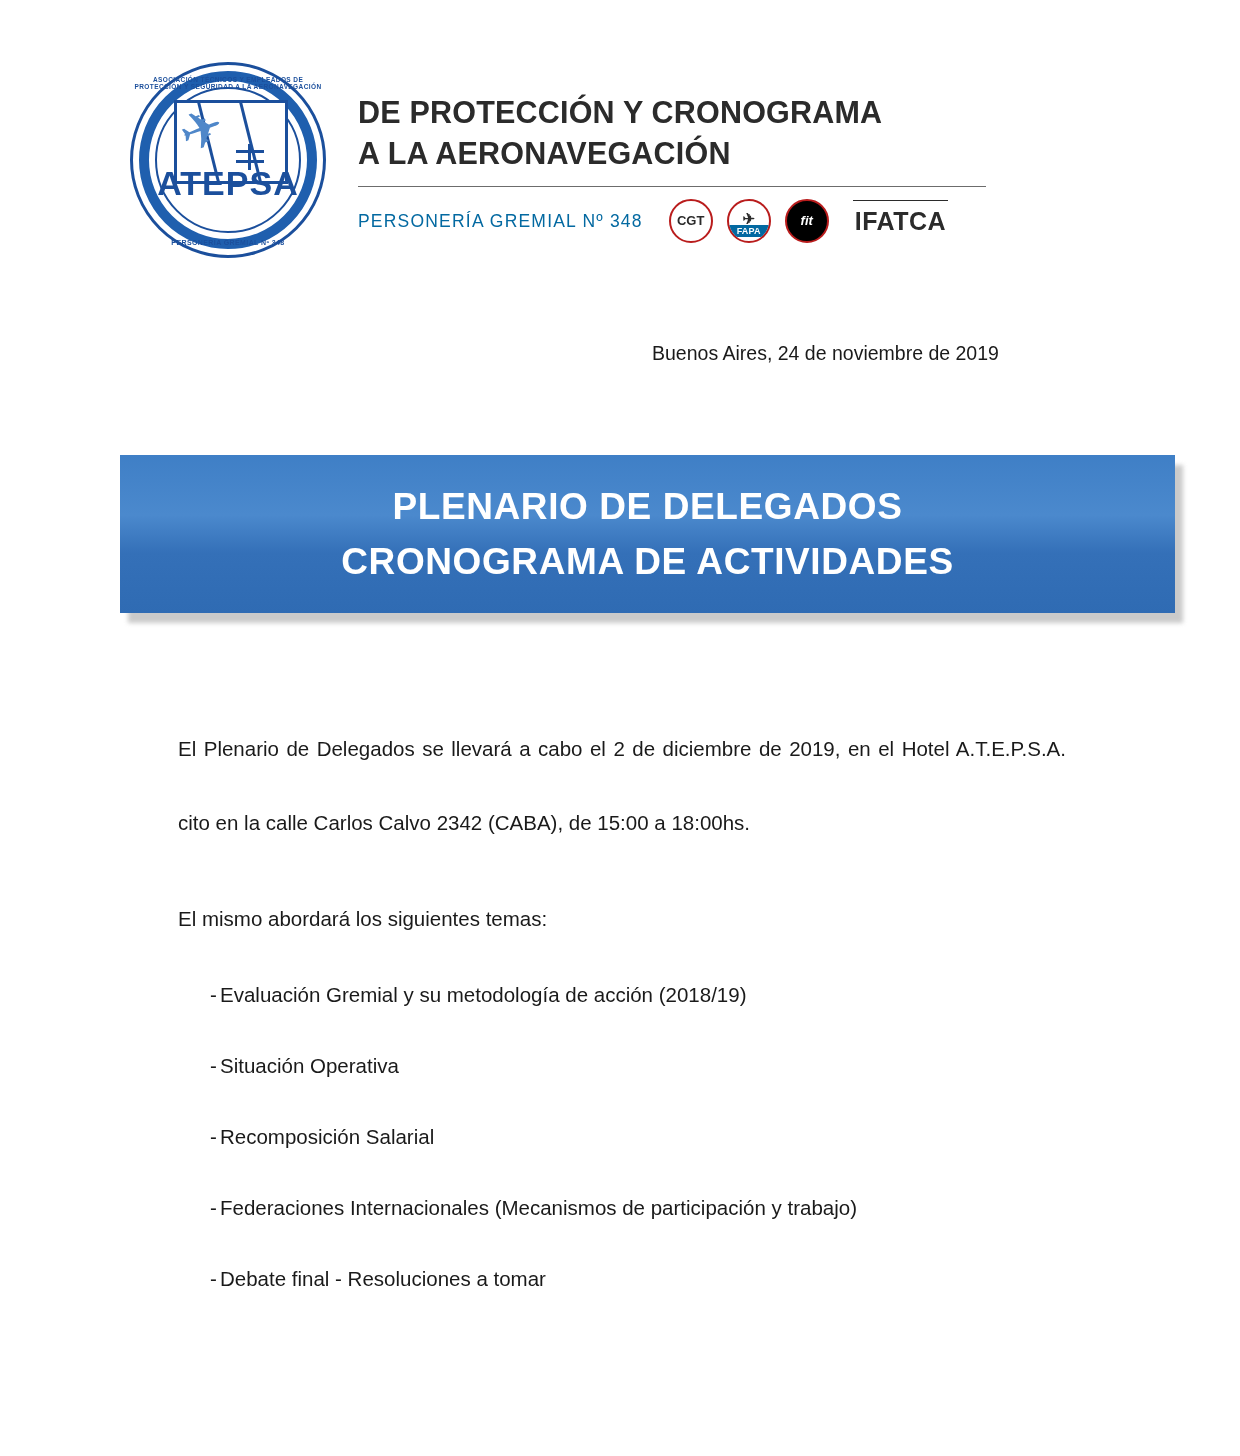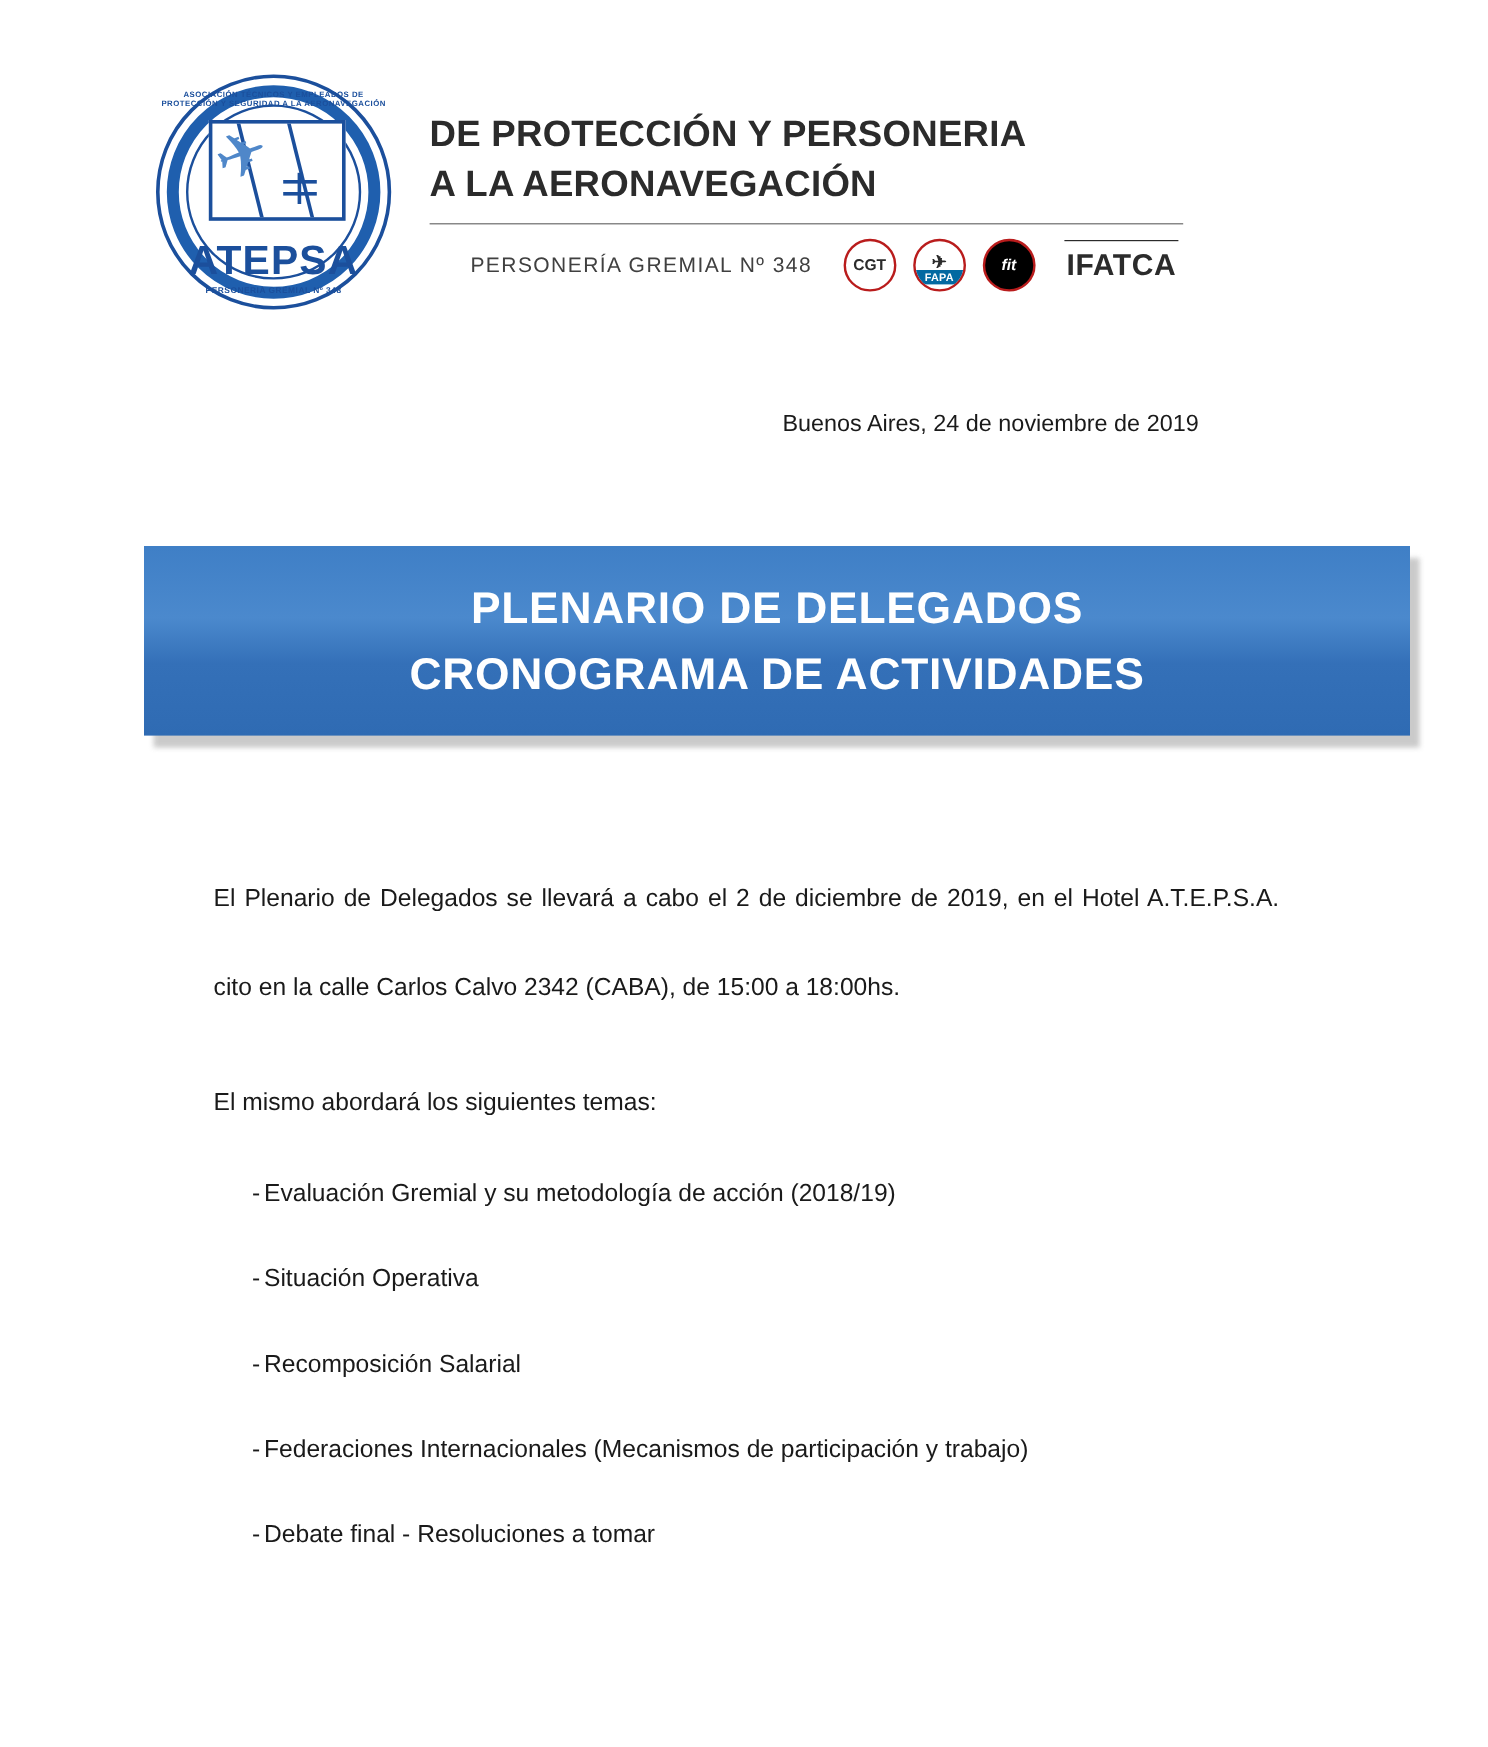"DE PROTECCIÓN Y PERSONERIA" h1 { text: PERSONERIA -> CRONOGRAMA }
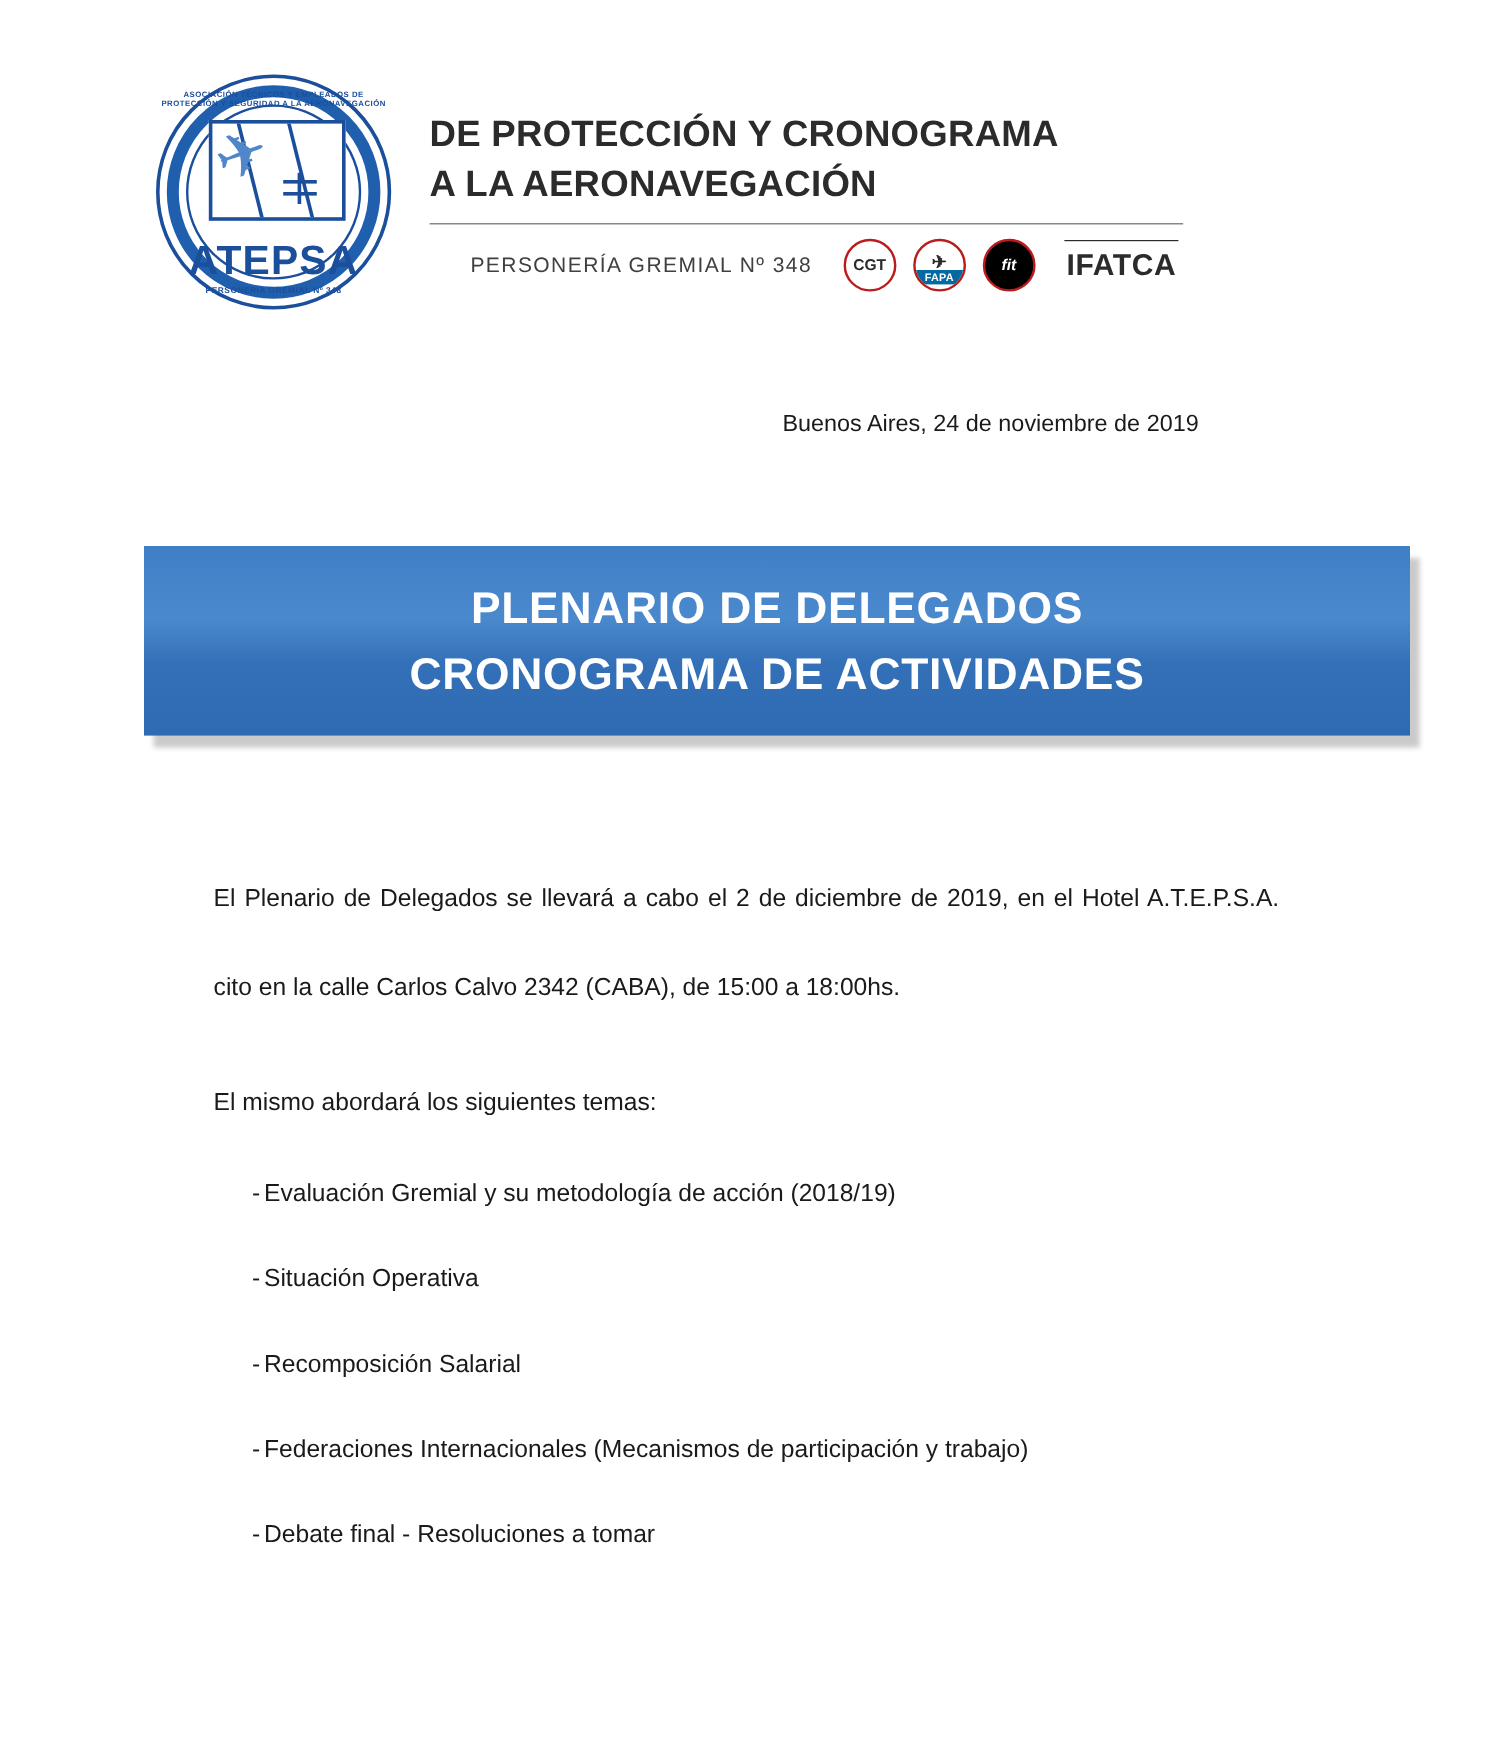"ATEPSA" .logo .name { top: 136px -> 102px }
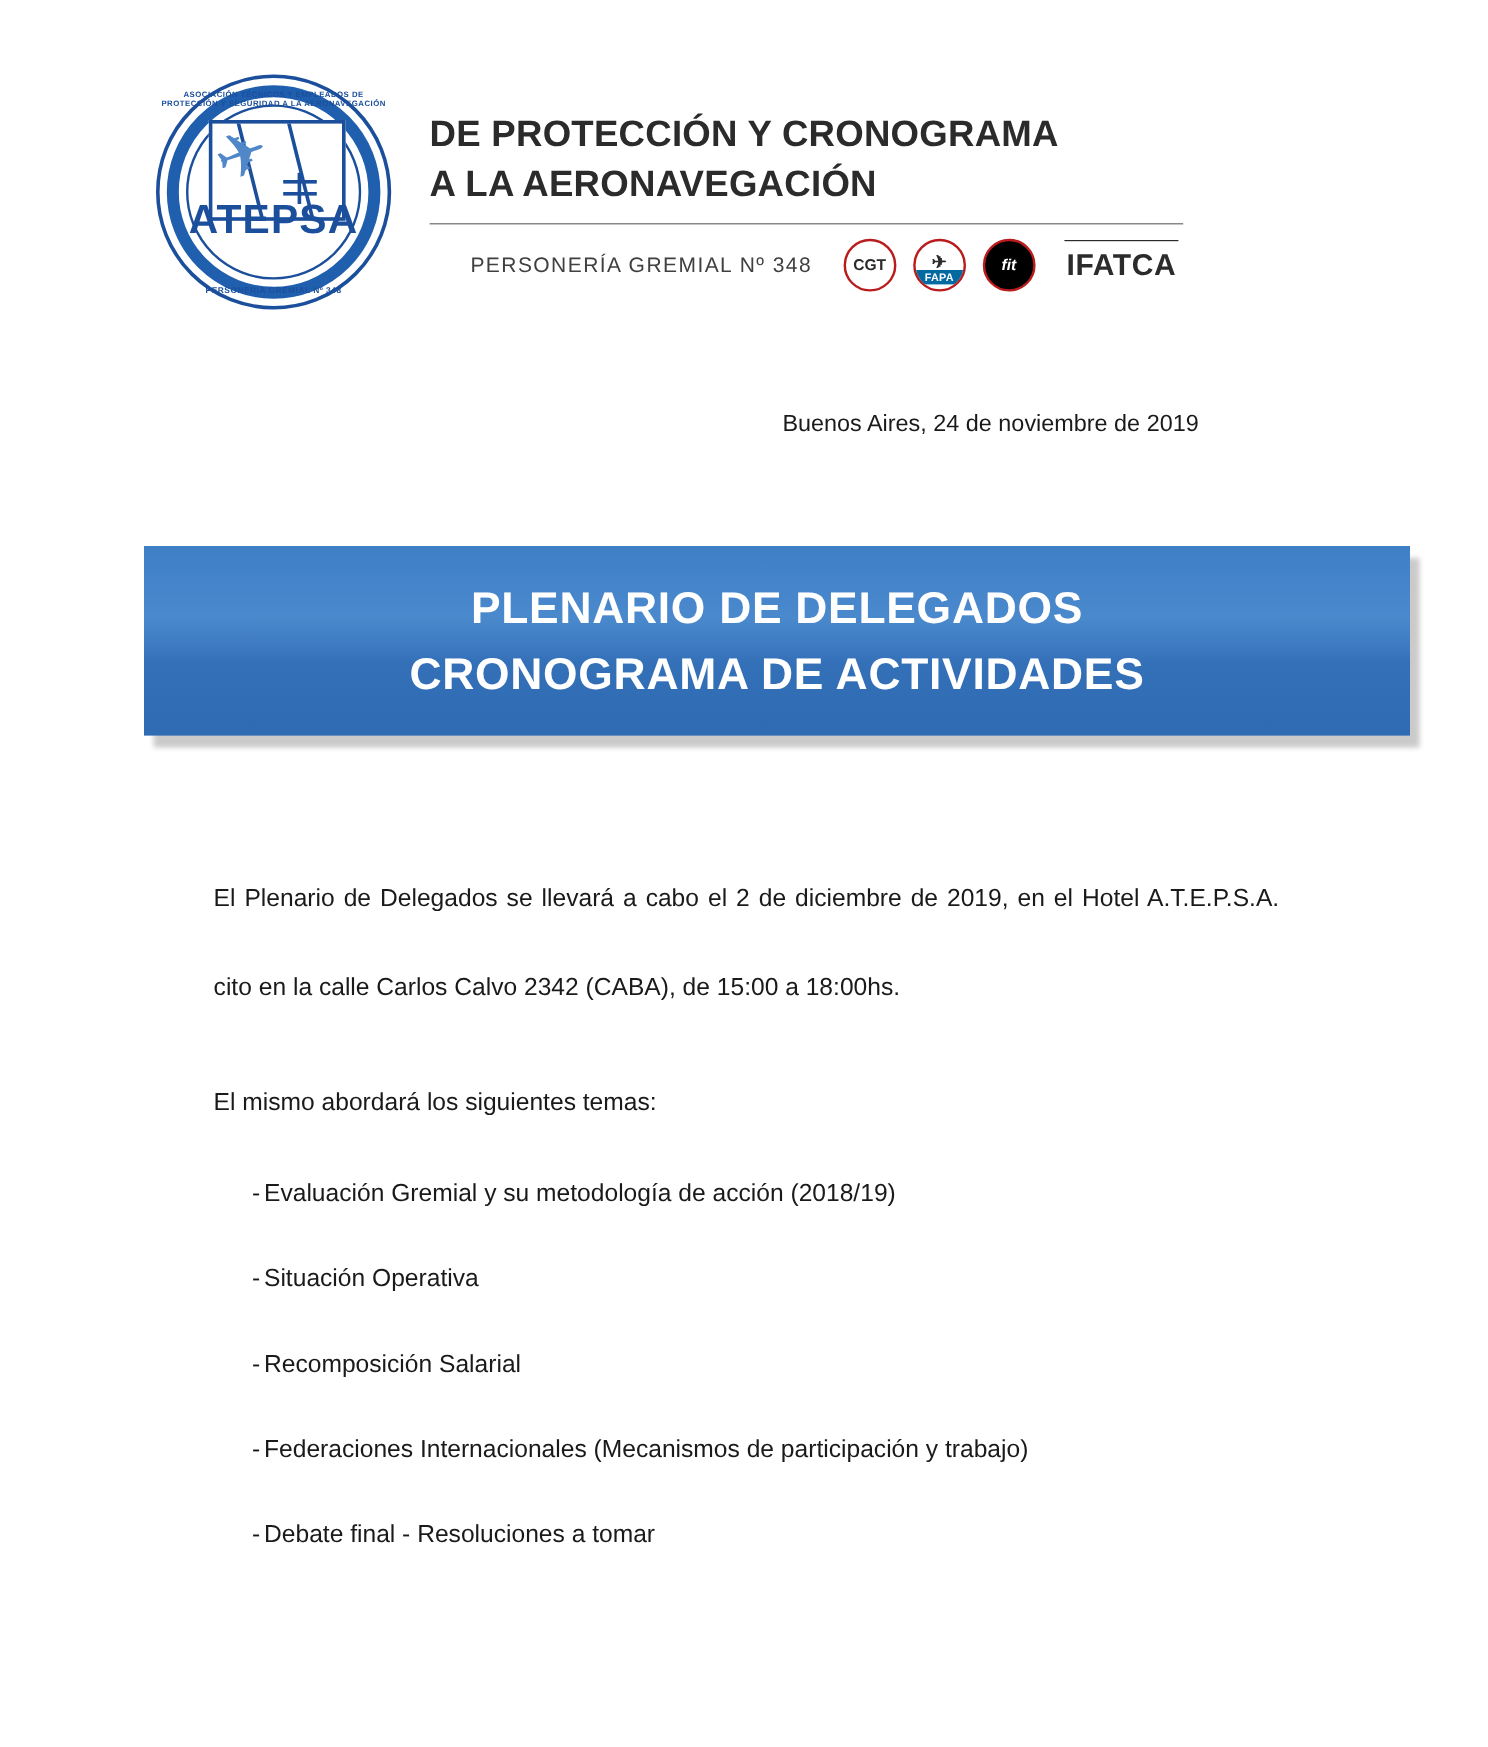"PERSONERÍA GREMIAL Nº 348" .personeria { color: #404040 -> #0369a1; margin-left: 34px -> none }
